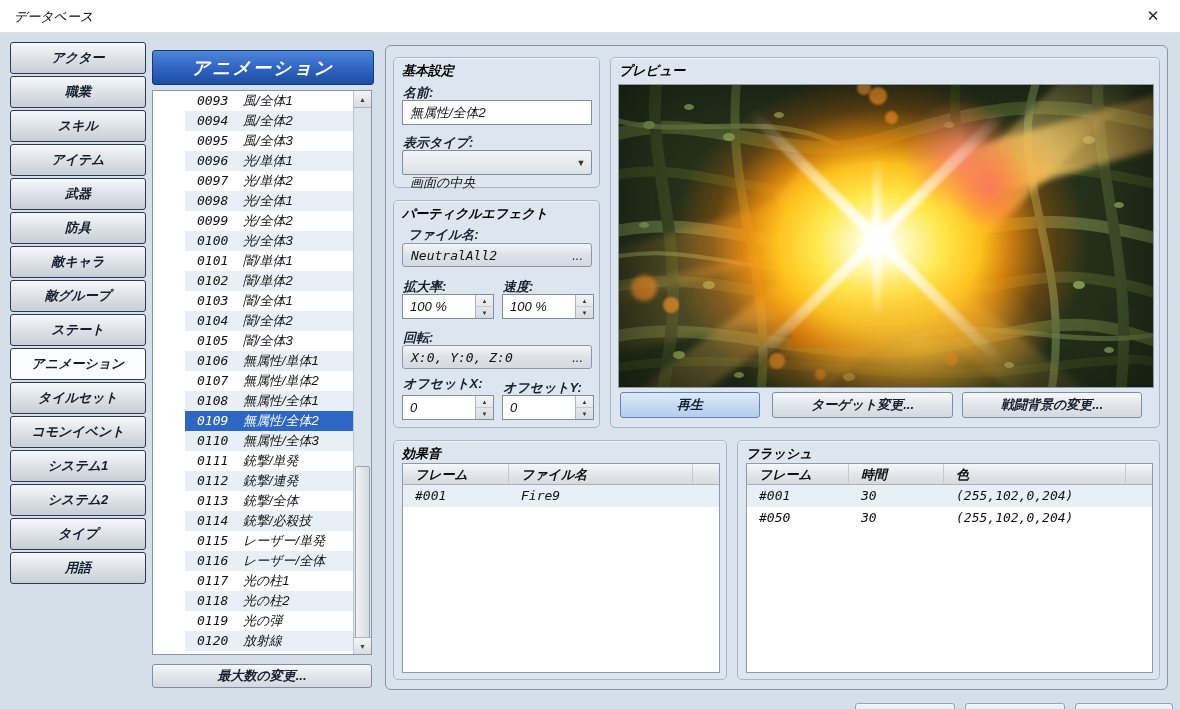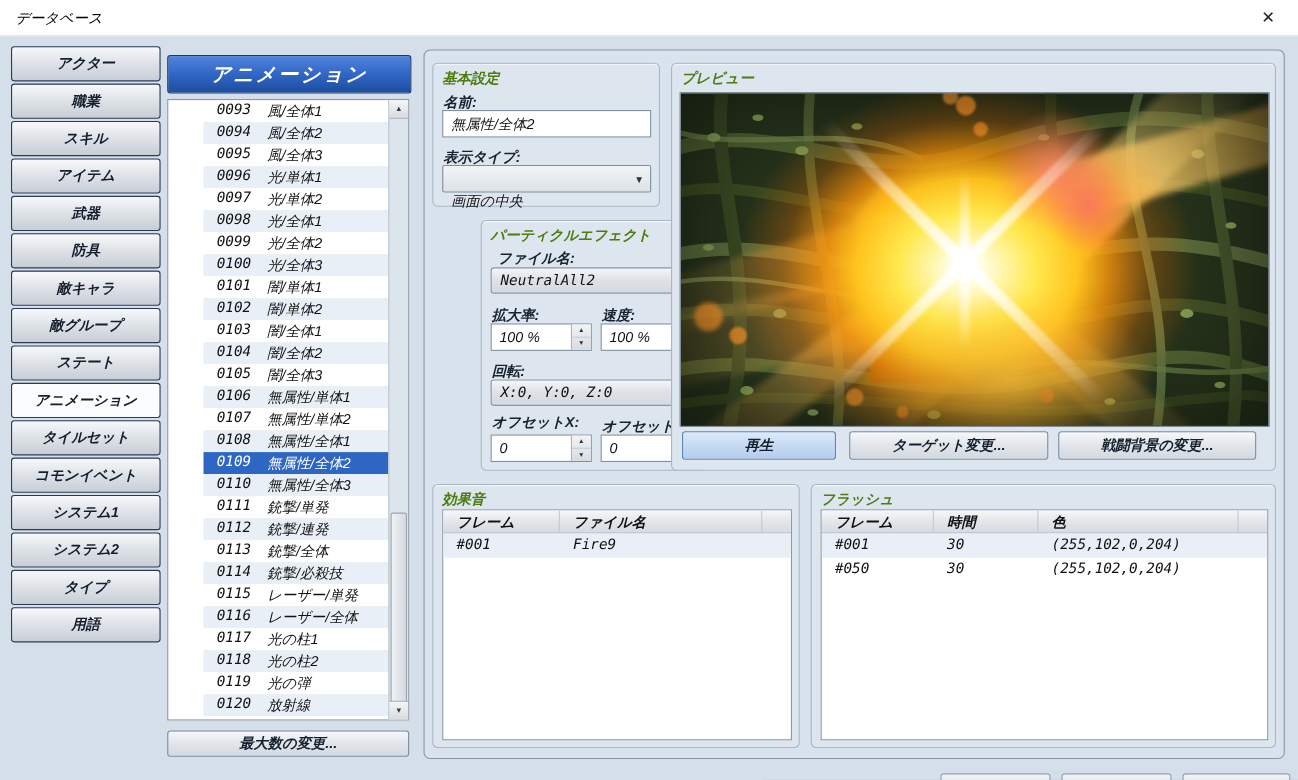"基本設定" .gtitle { color: #4d7c0f -> #000000 }
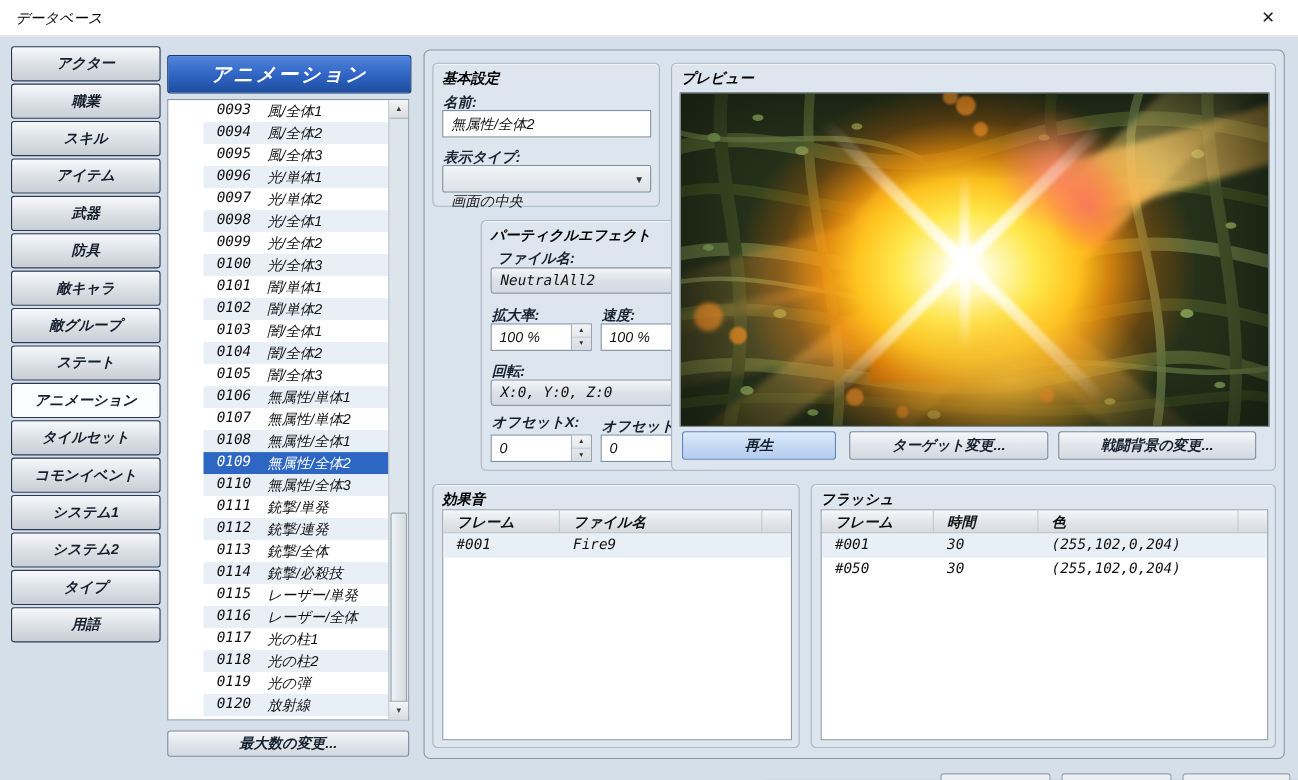"パーティクルエフェクト" div.group { margin-left: 44px -> none }
